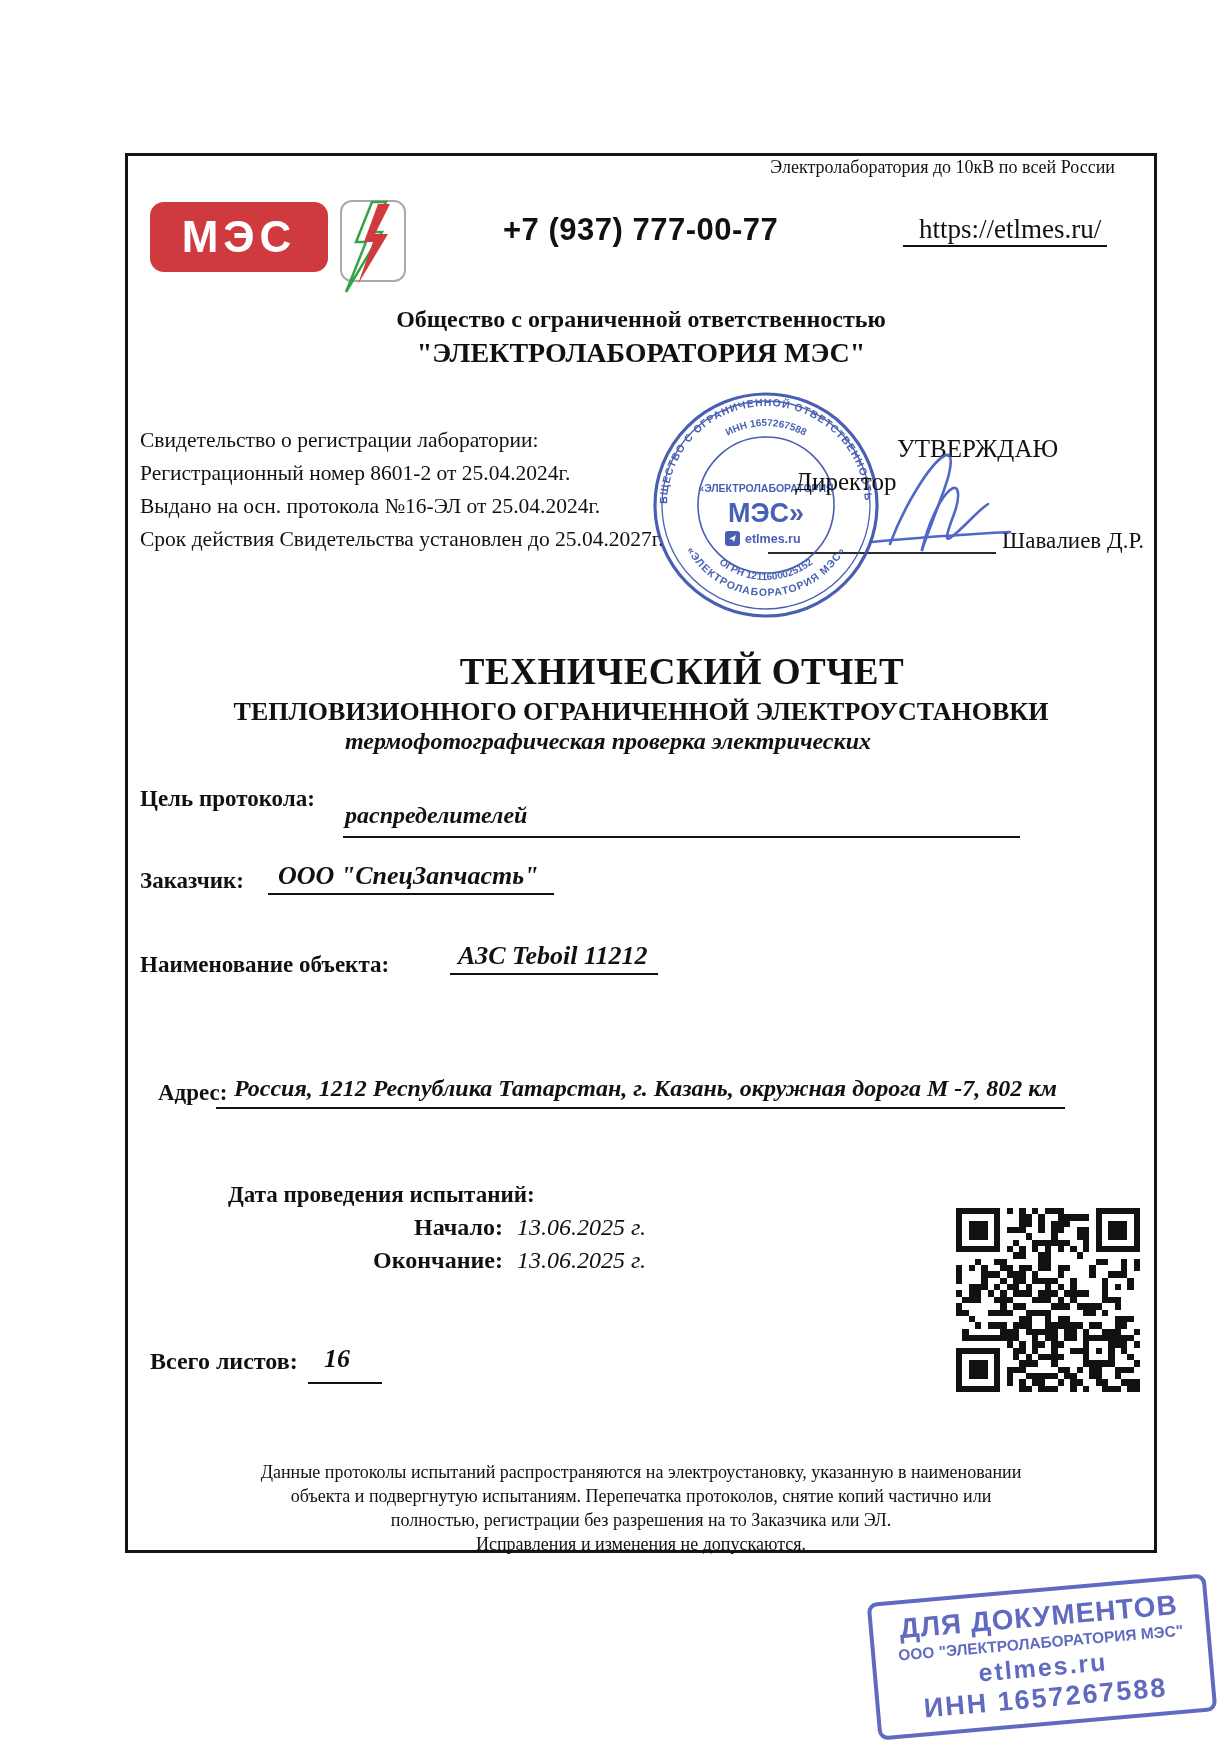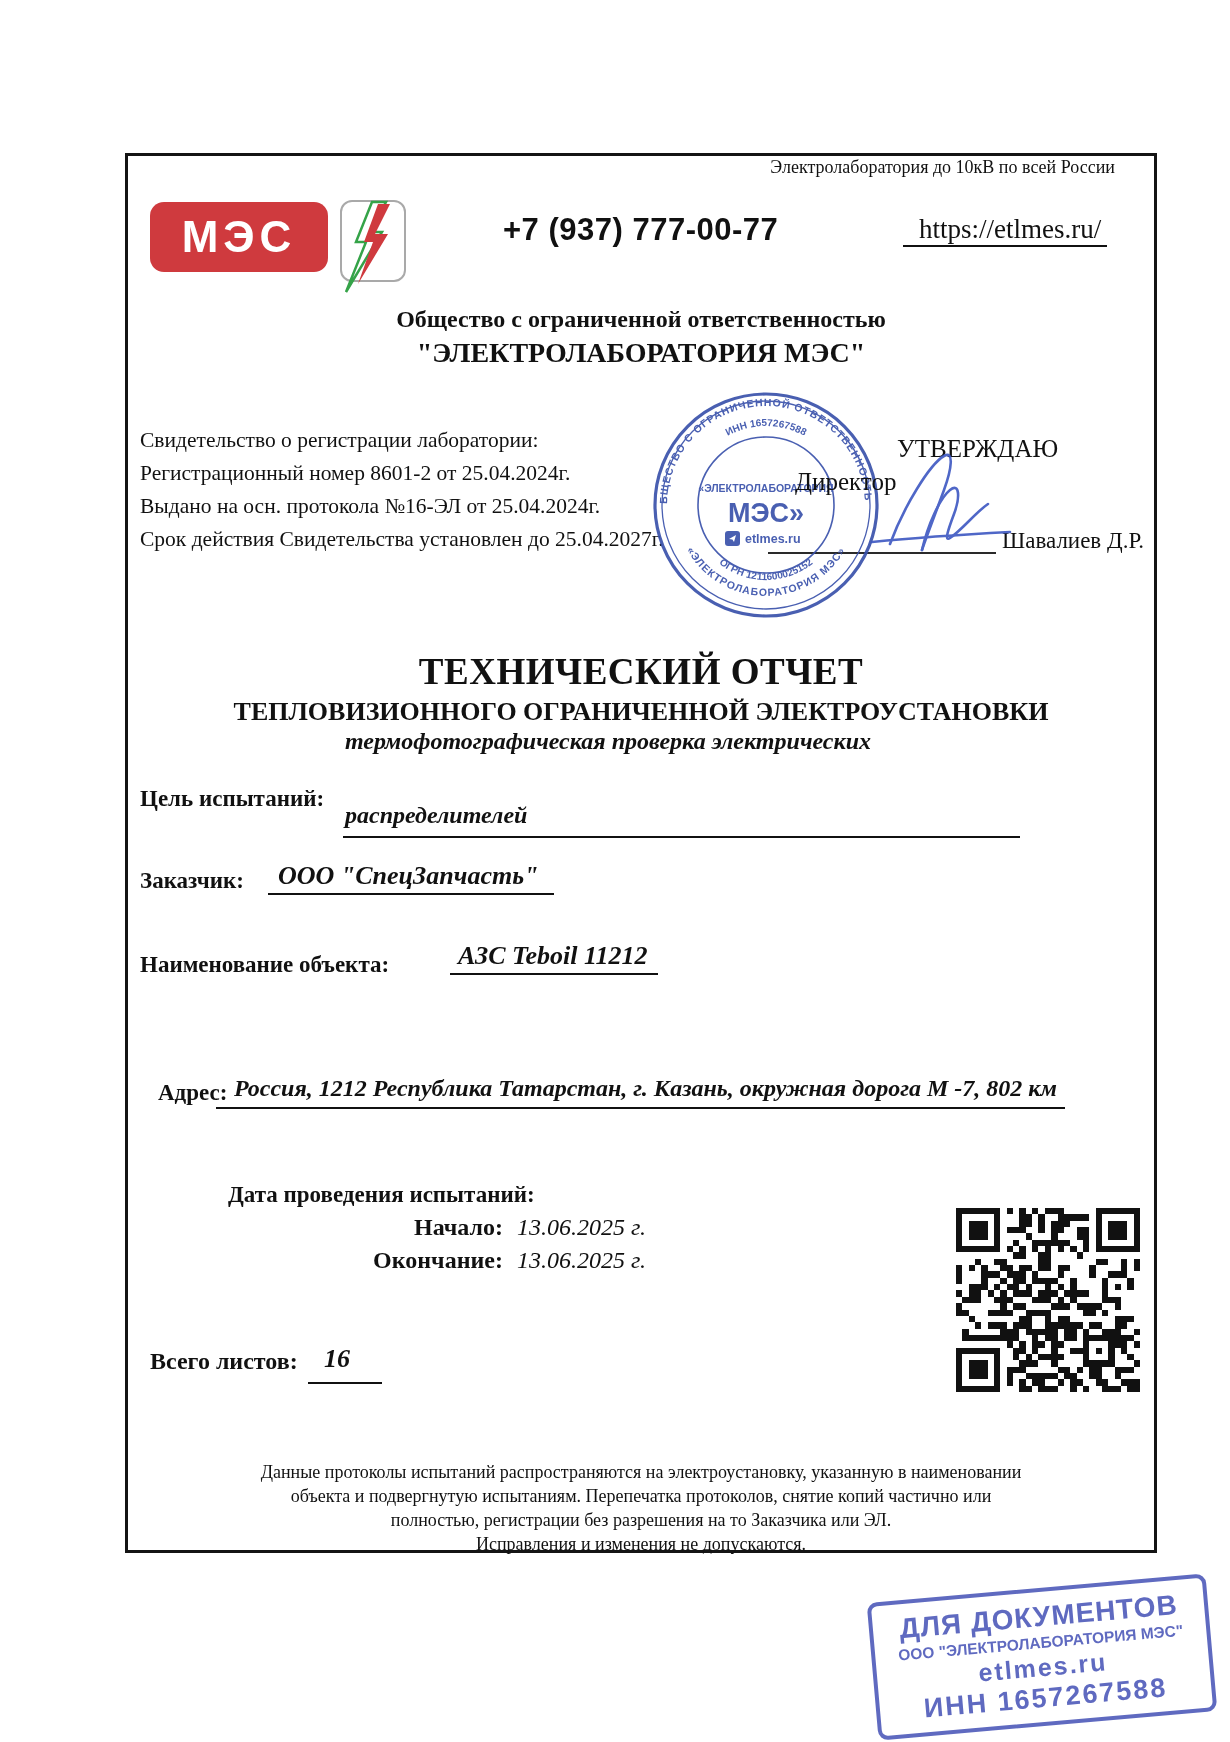"ТЕХНИЧЕСКИЙ ОТЧЕТ" .title1 { padding-left: none -> 41px }
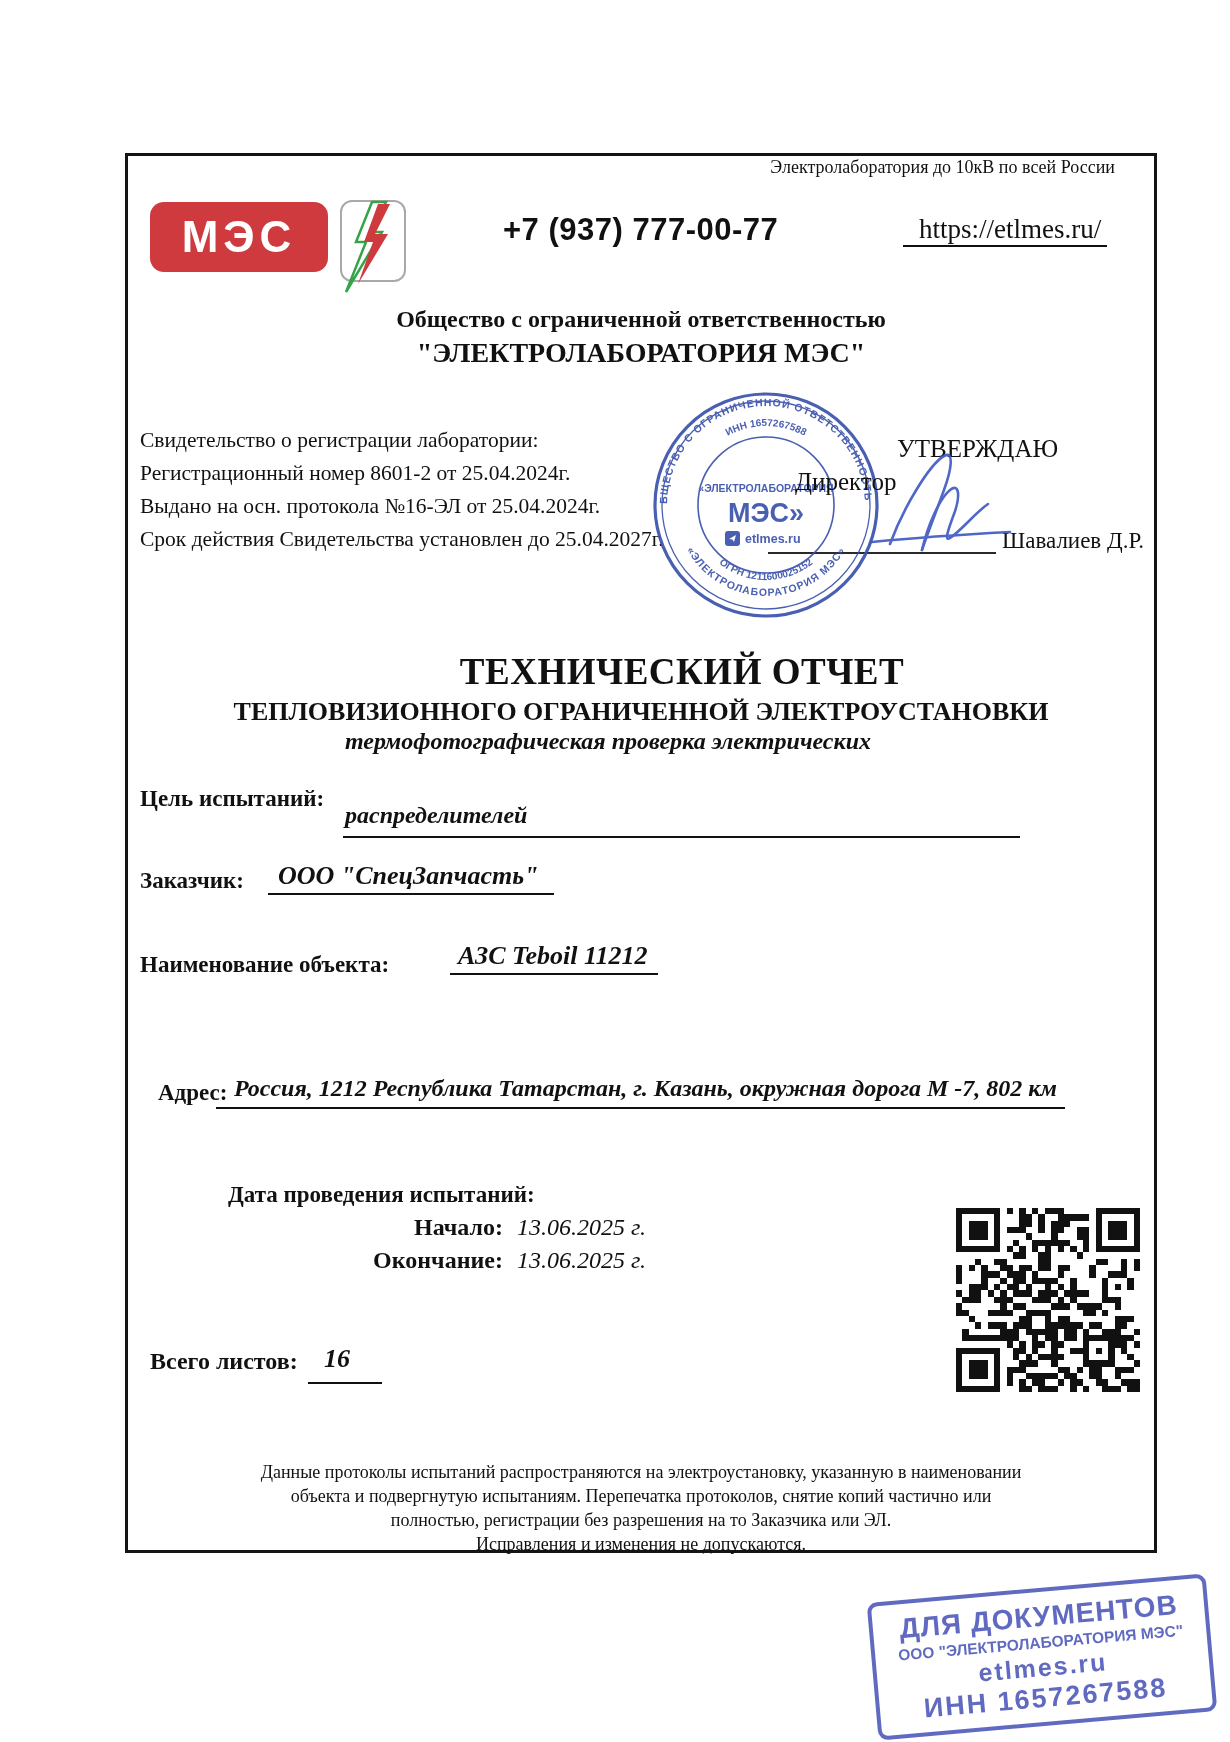"Цель испытаний:" div.abs { text: испытаний -> протокола }
